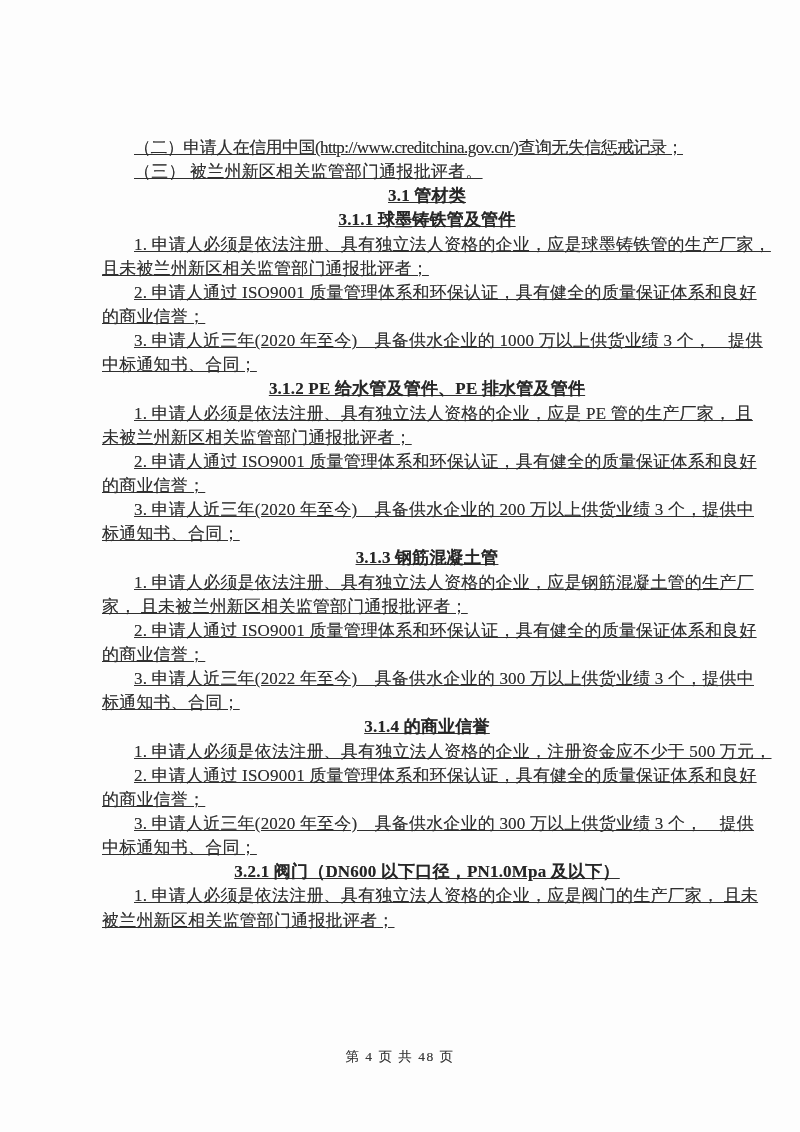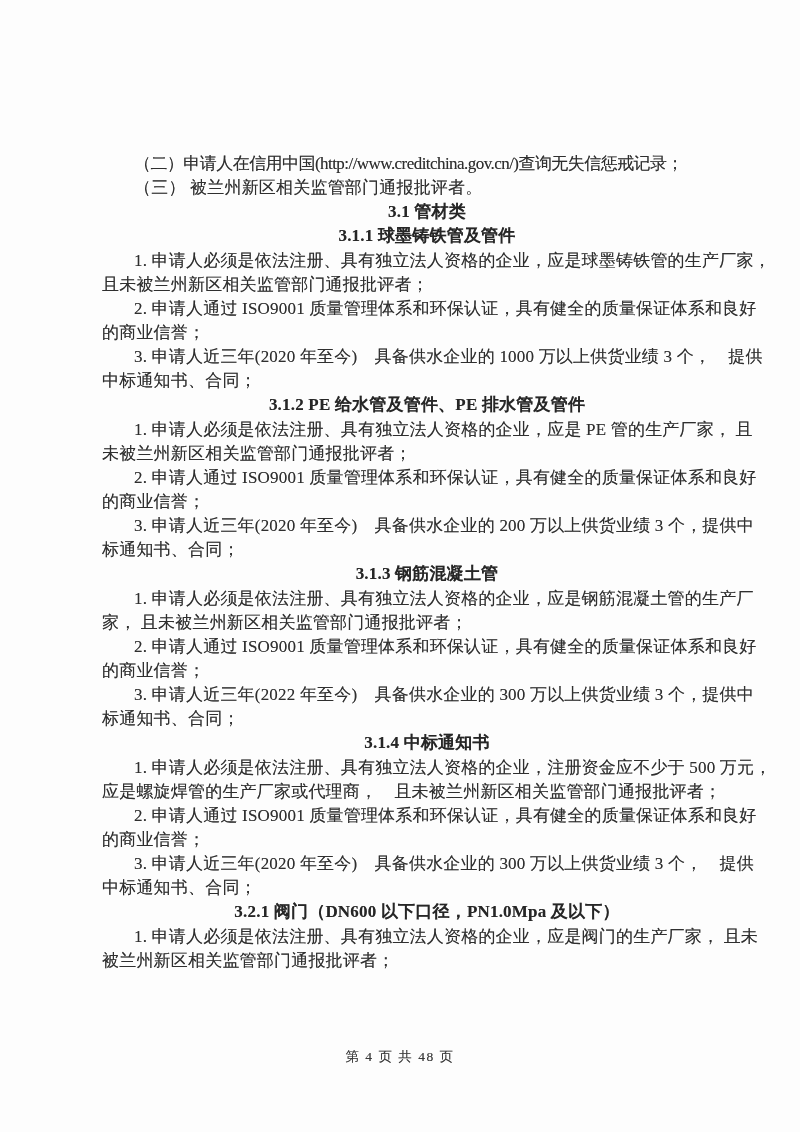"（二）申请人在信用中国(http://www.creditchina.gov.c" .content { text-decoration: none -> underline; top: 152px -> 136px }
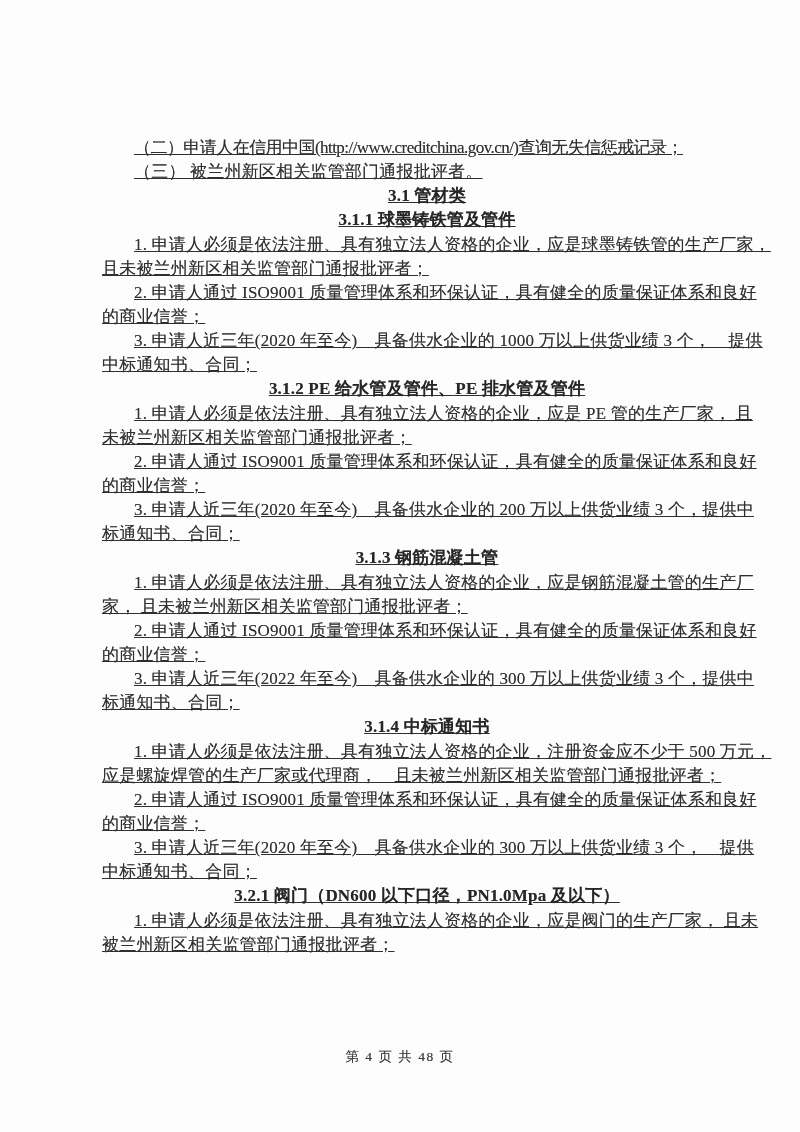"3.1.4 中标通知书" div.line { text: 中标通知书 -> 的商业信誉 }
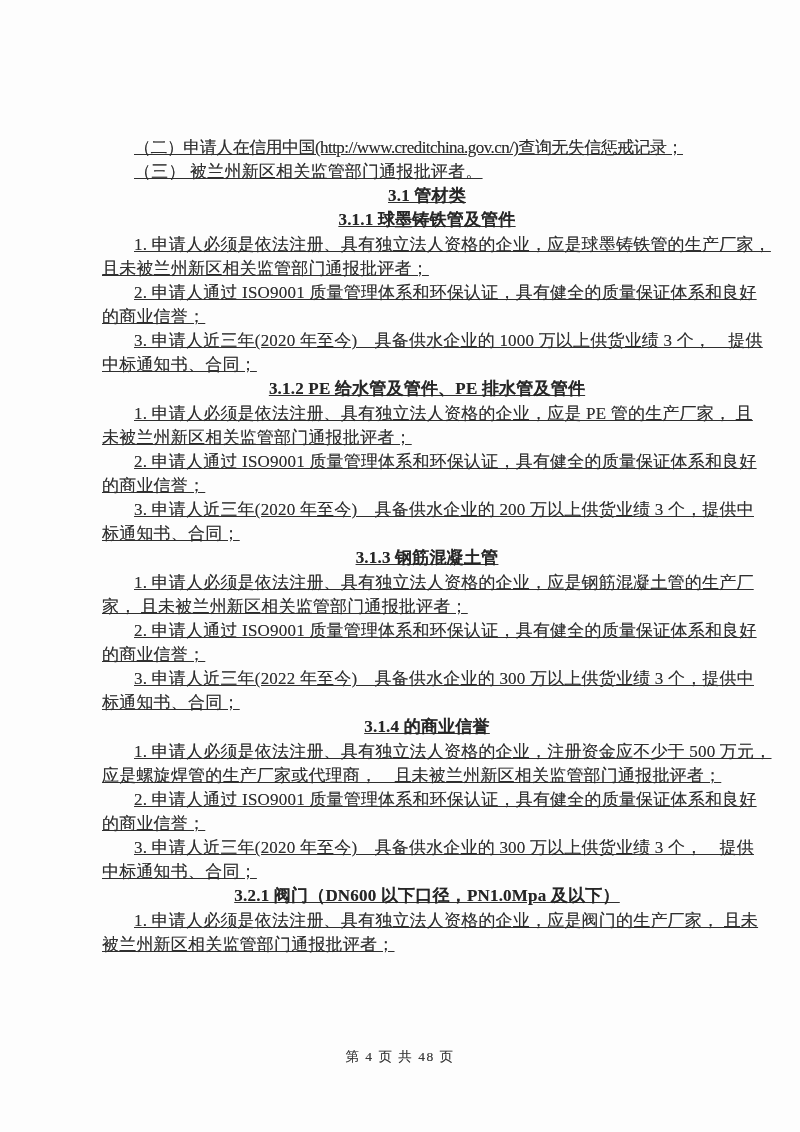"应是螺旋焊管的生产厂家或代理商， 且未被兰州新区相关监管部门通报批评者；" div.line { html: <div>应是螺旋焊管的生产厂家或代理商， 且未被兰州新区相关监管部门通报批评者；</div> -> none }
